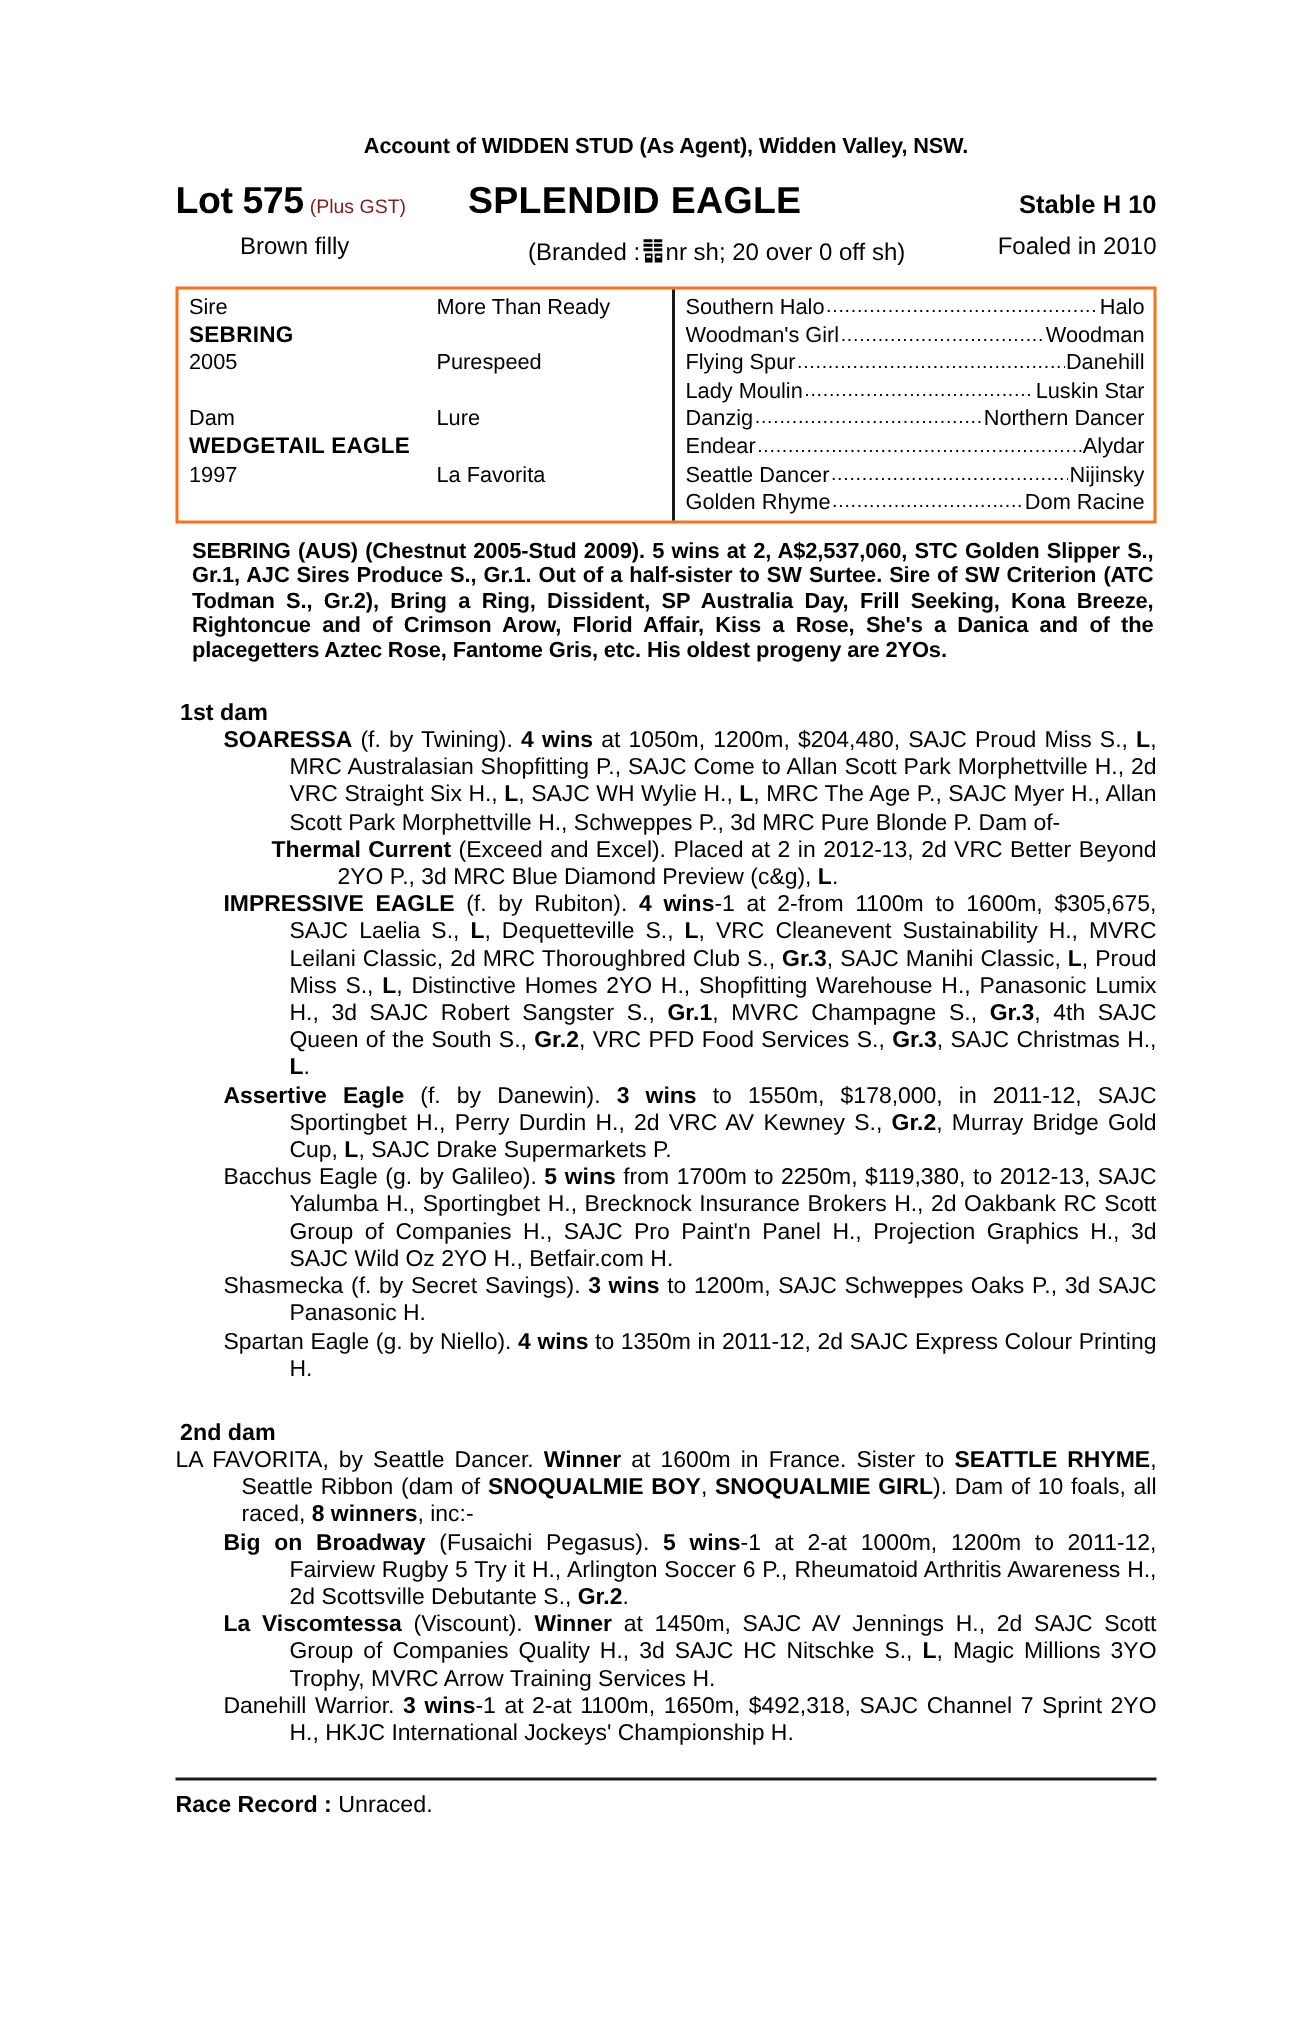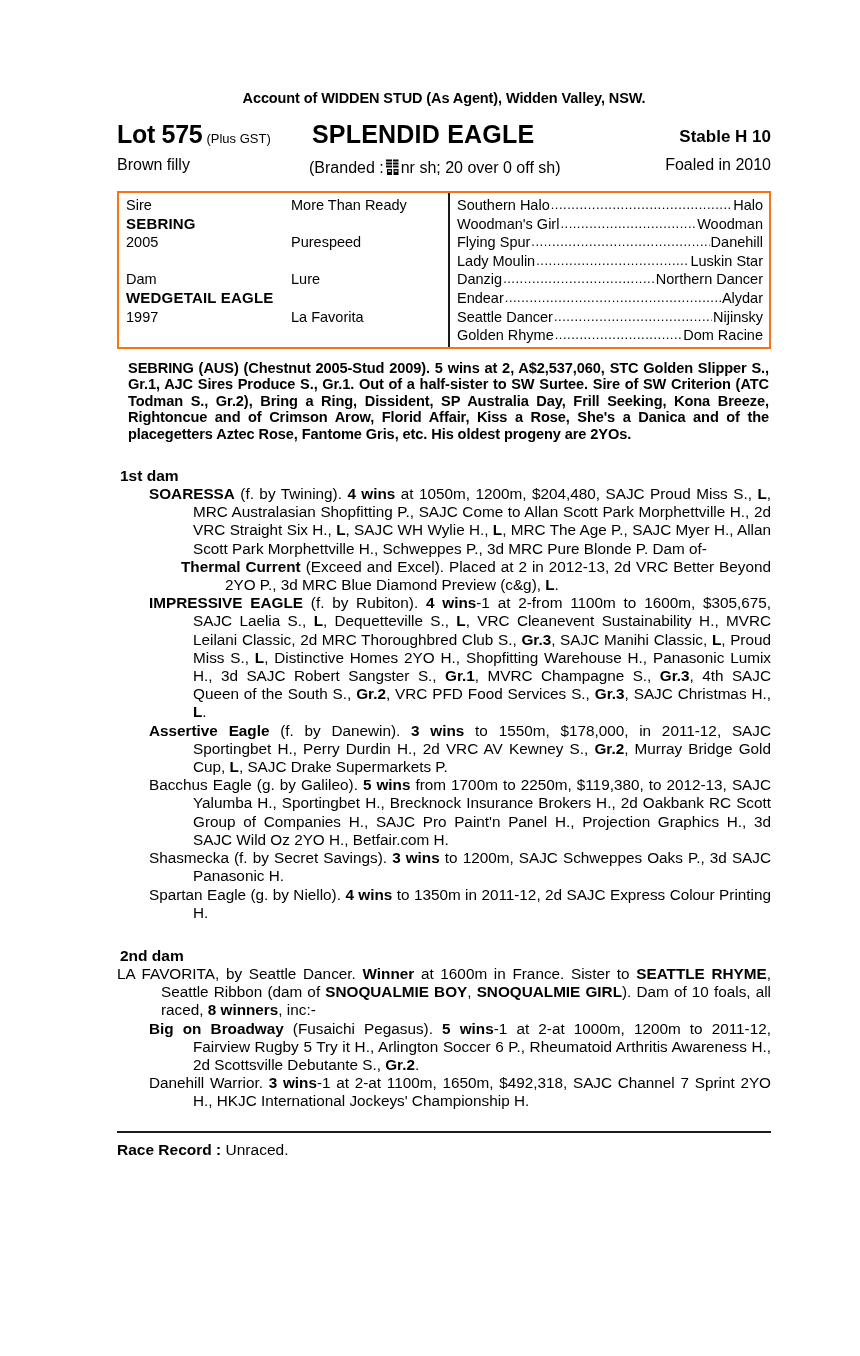"(Plus GST)" .lot-gst { color: #000000 -> #7f1d1d }
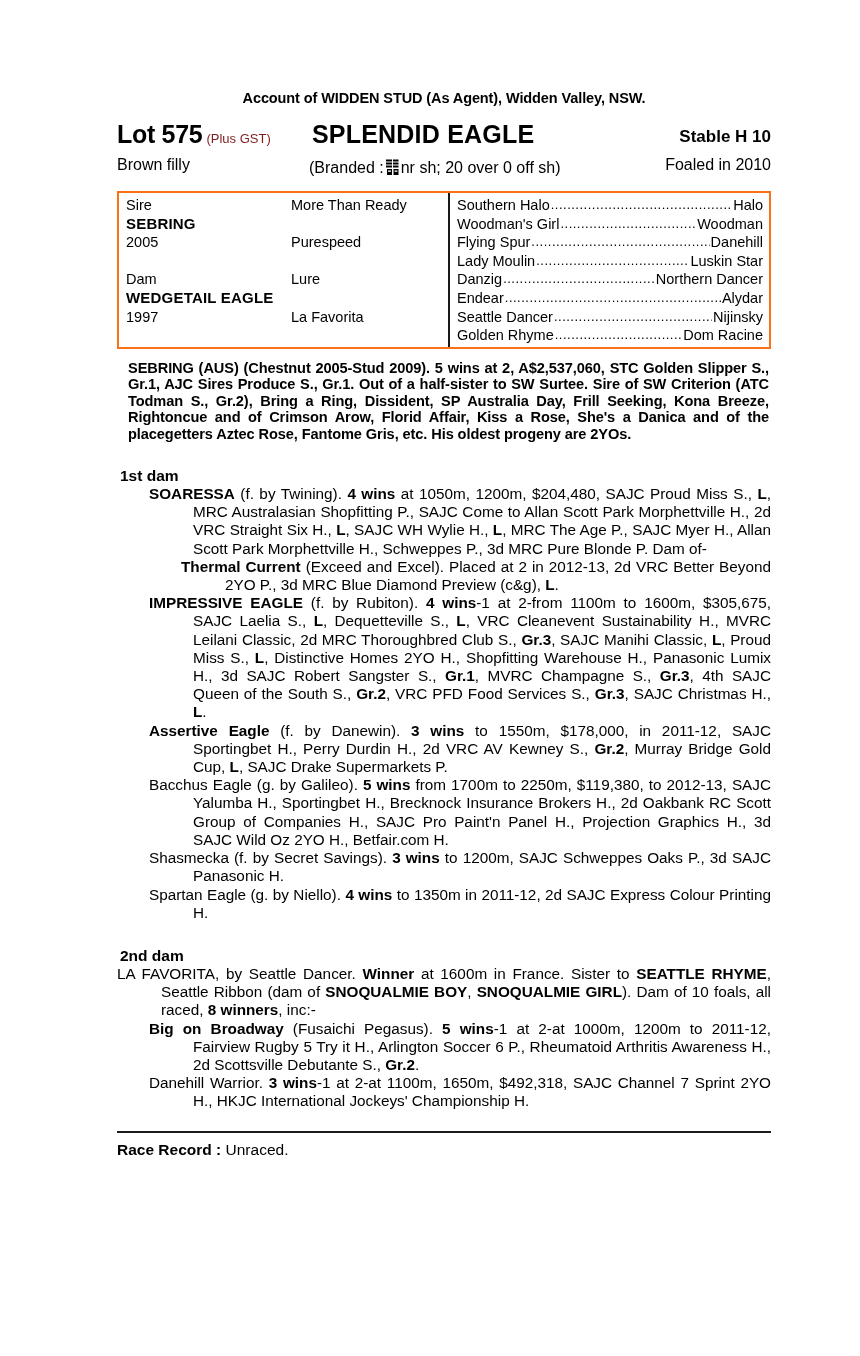"Brown filly" .desc-row { margin-left: none -> 43px }
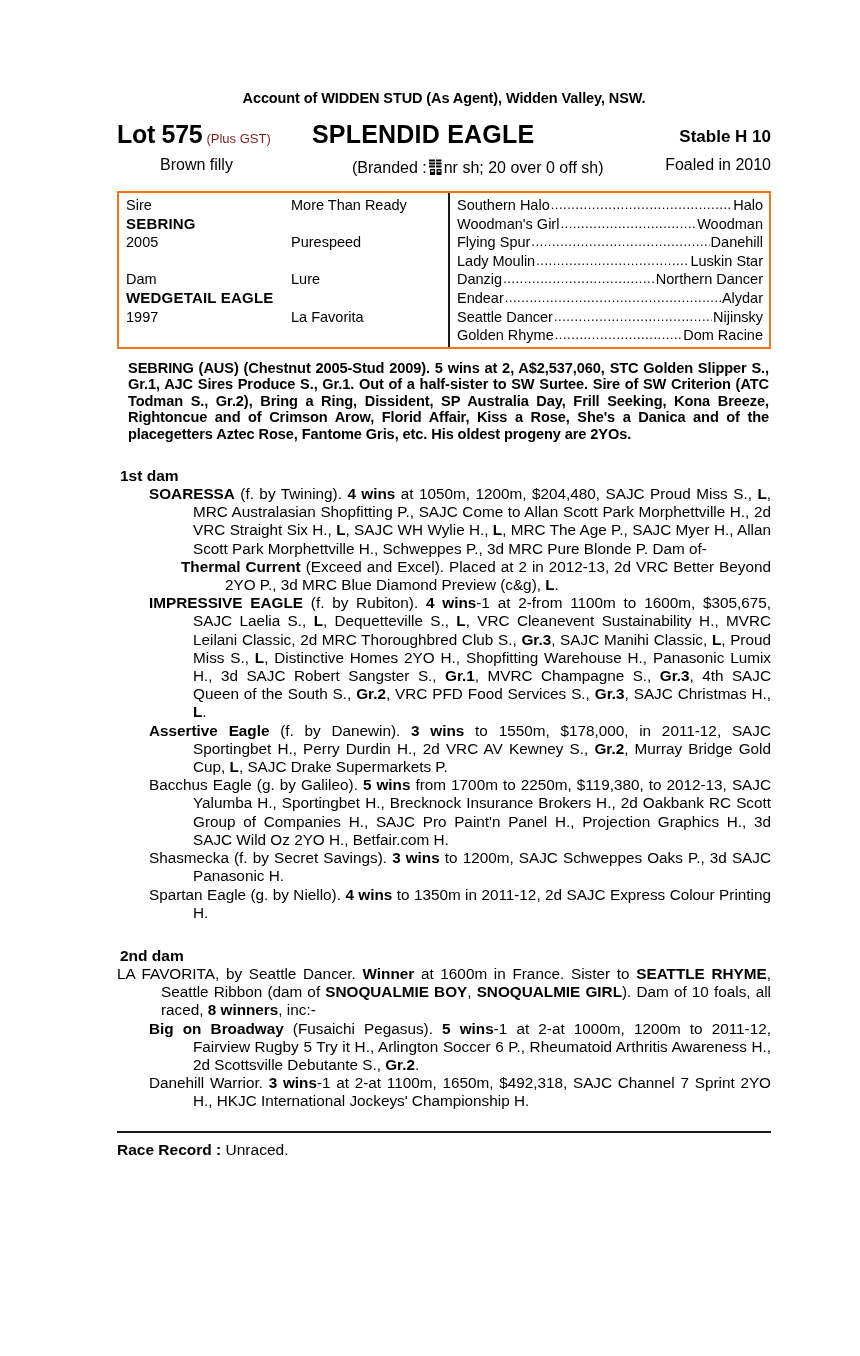"La Viscomtessa (Viscount). Winner at" div.entry { html: none -> <div><b>La Viscomtessa</b> (Viscount). <b>Winner</b> at 1450m, SAJC AV Jennings H., 2d SAJC Scott Group of Companies Quality H., 3d SAJC HC Nitschke S., <b>L</b>, Magic Millions 3YO Trophy, MVRC Arrow Training Services H.</div> }
